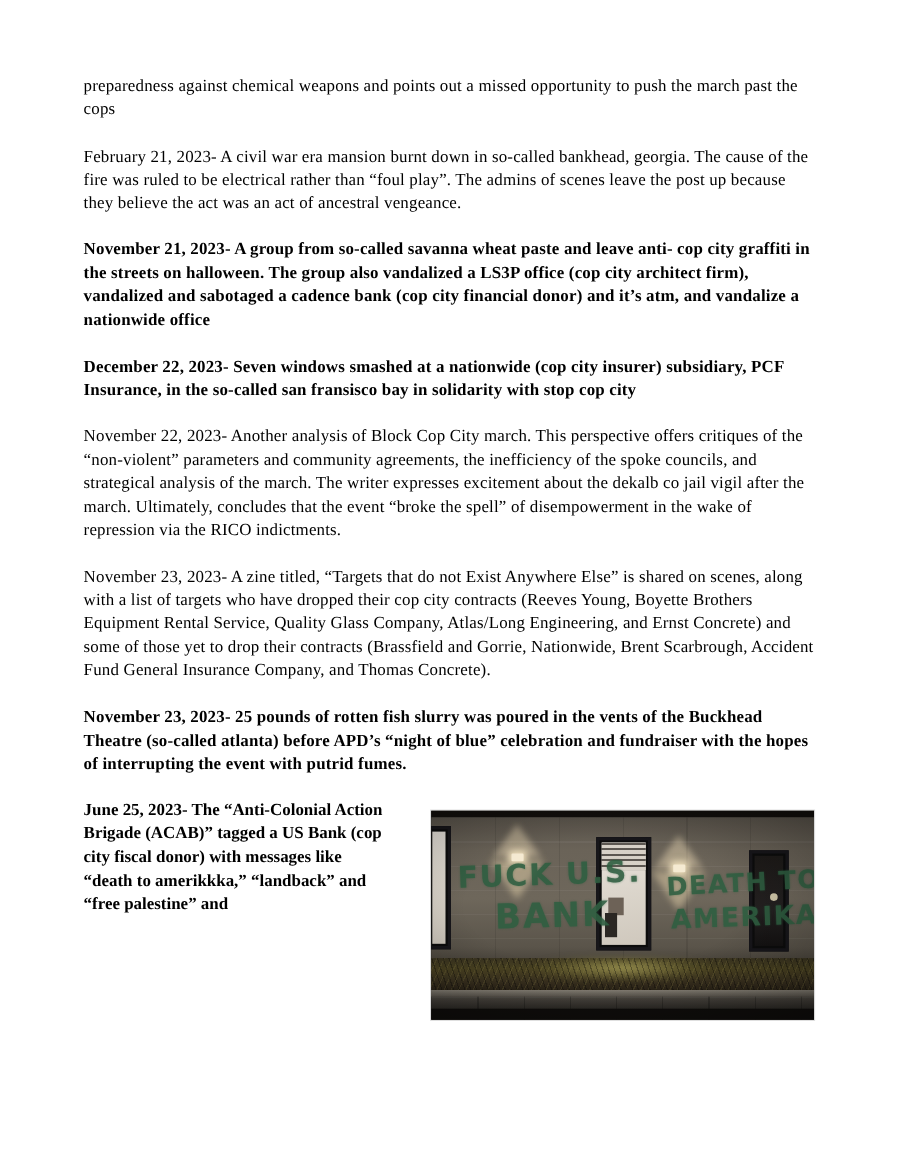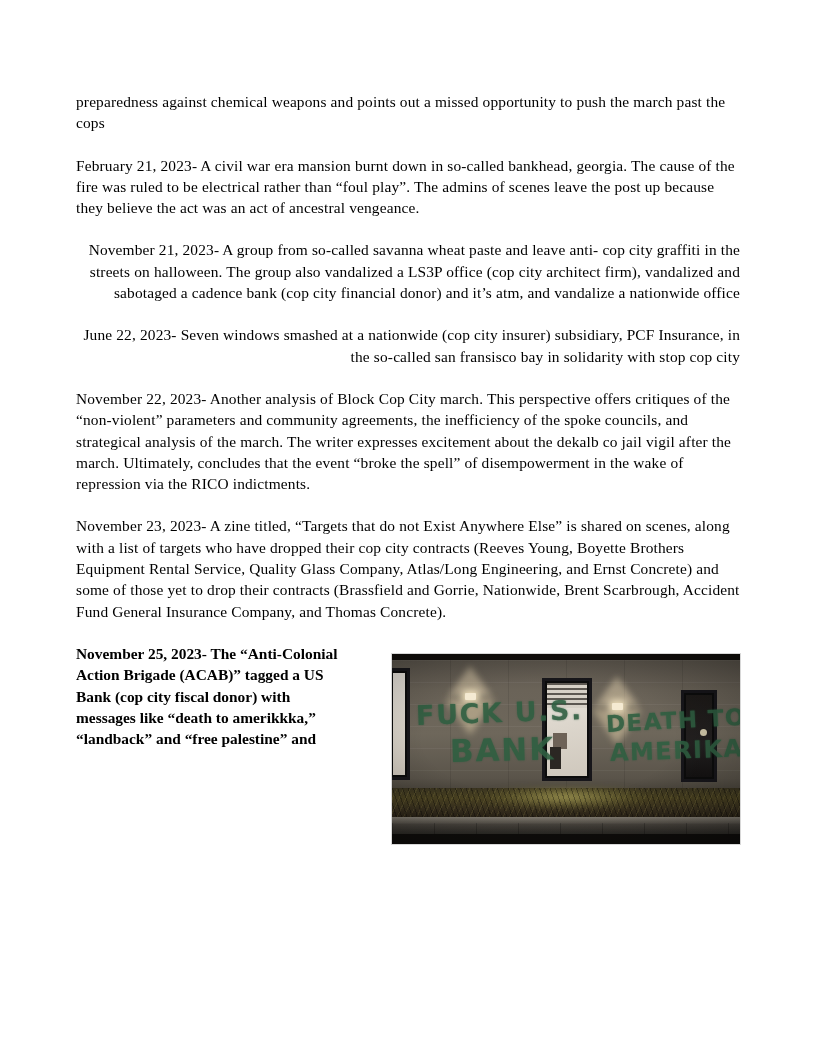"preparedness against chemical weapons" .doc-body { top: 91px -> 68px }
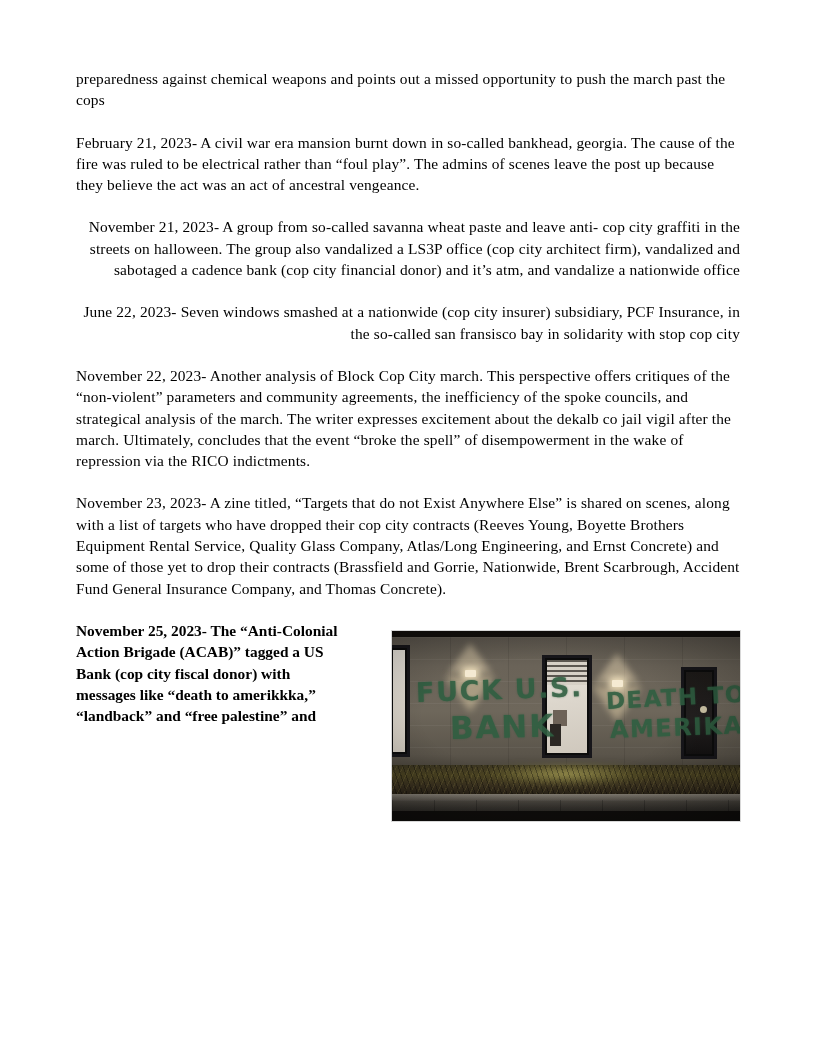"November 21, 2023- A group" .para.bold { font-weight: normal -> bold; text-align: right -> none }
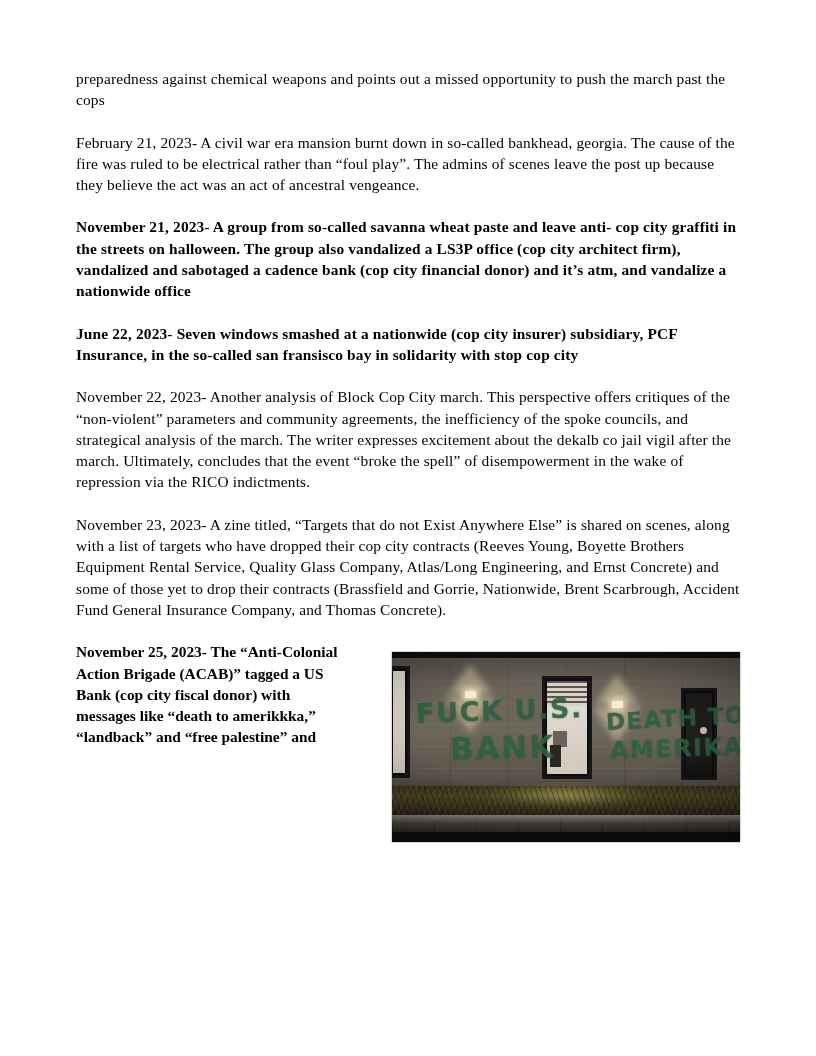"June 22, 2023- Seven windows" p.para { text: June -> December }
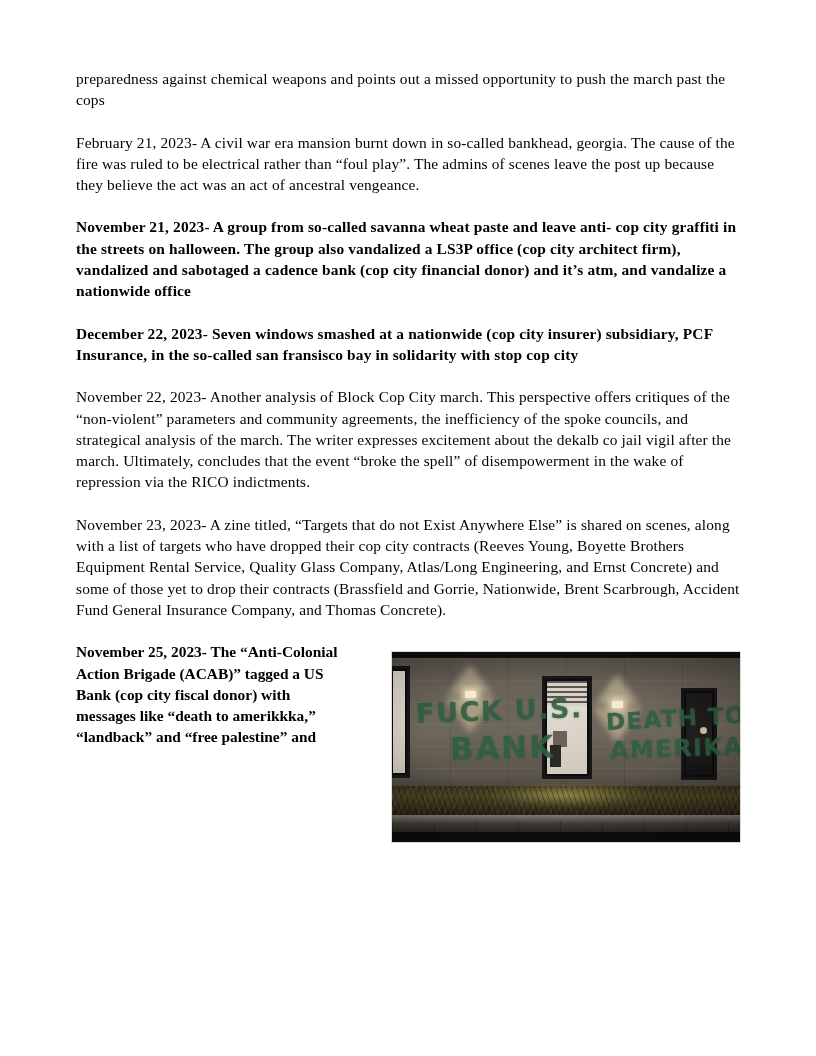"November 23, 2023- 25 pounds" p.para { html: none -> <p>November 23, 2023- 25 pounds of rotten fish slurry was poured in the vents of the Buckhead Theatre (so-called atlanta) before APD’s “night of blue” celebration and fundraiser with the hopes of interrupting the event with putrid fumes.</p> }
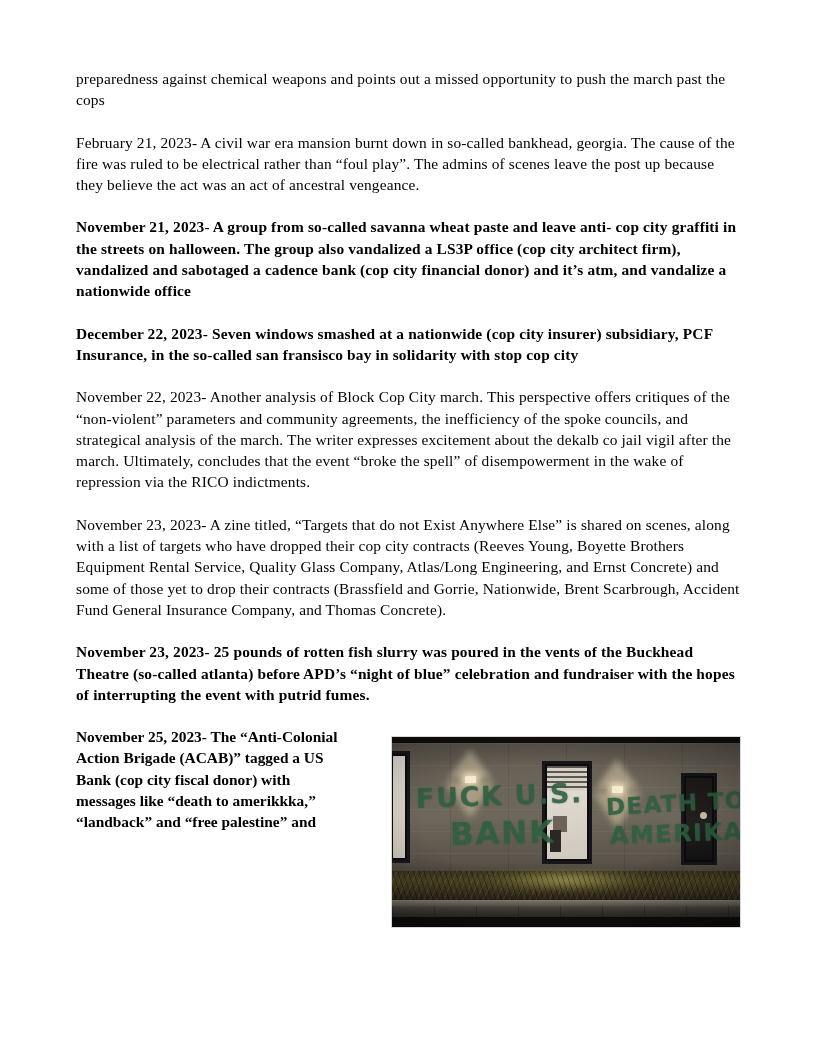"November 25, 2023- The “Anti-Colonial" p.para-last { text: November -> June }
